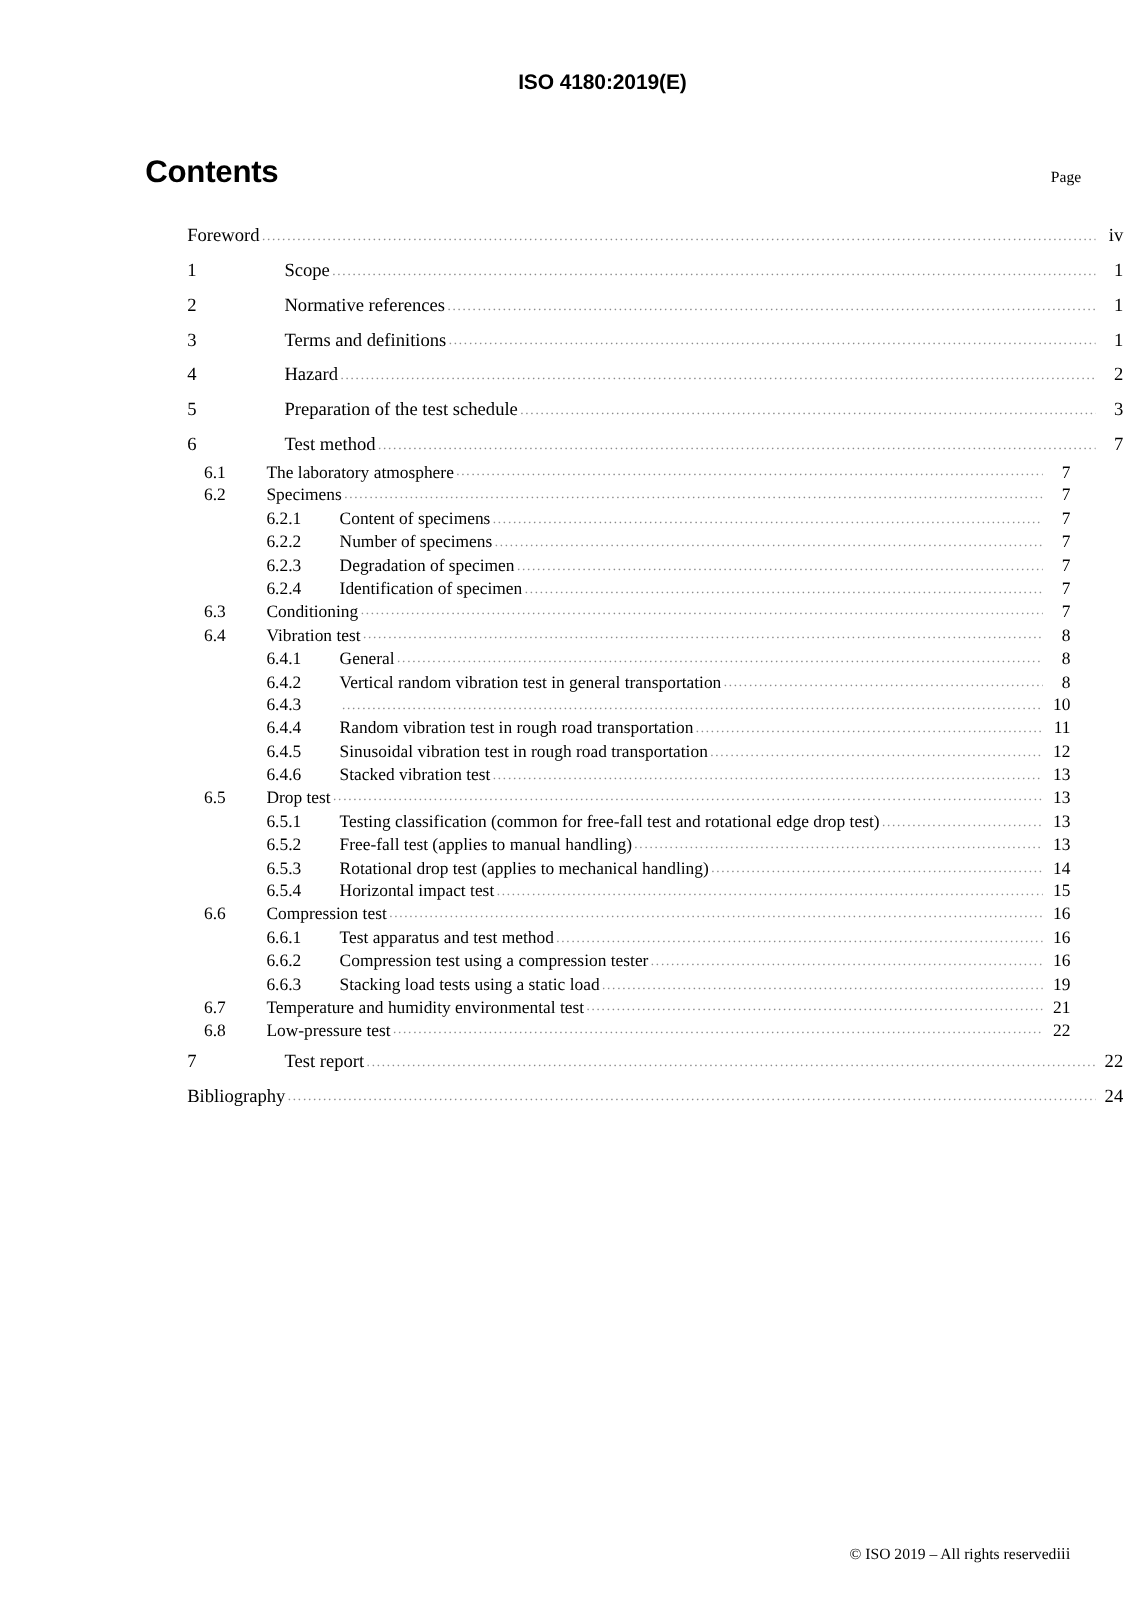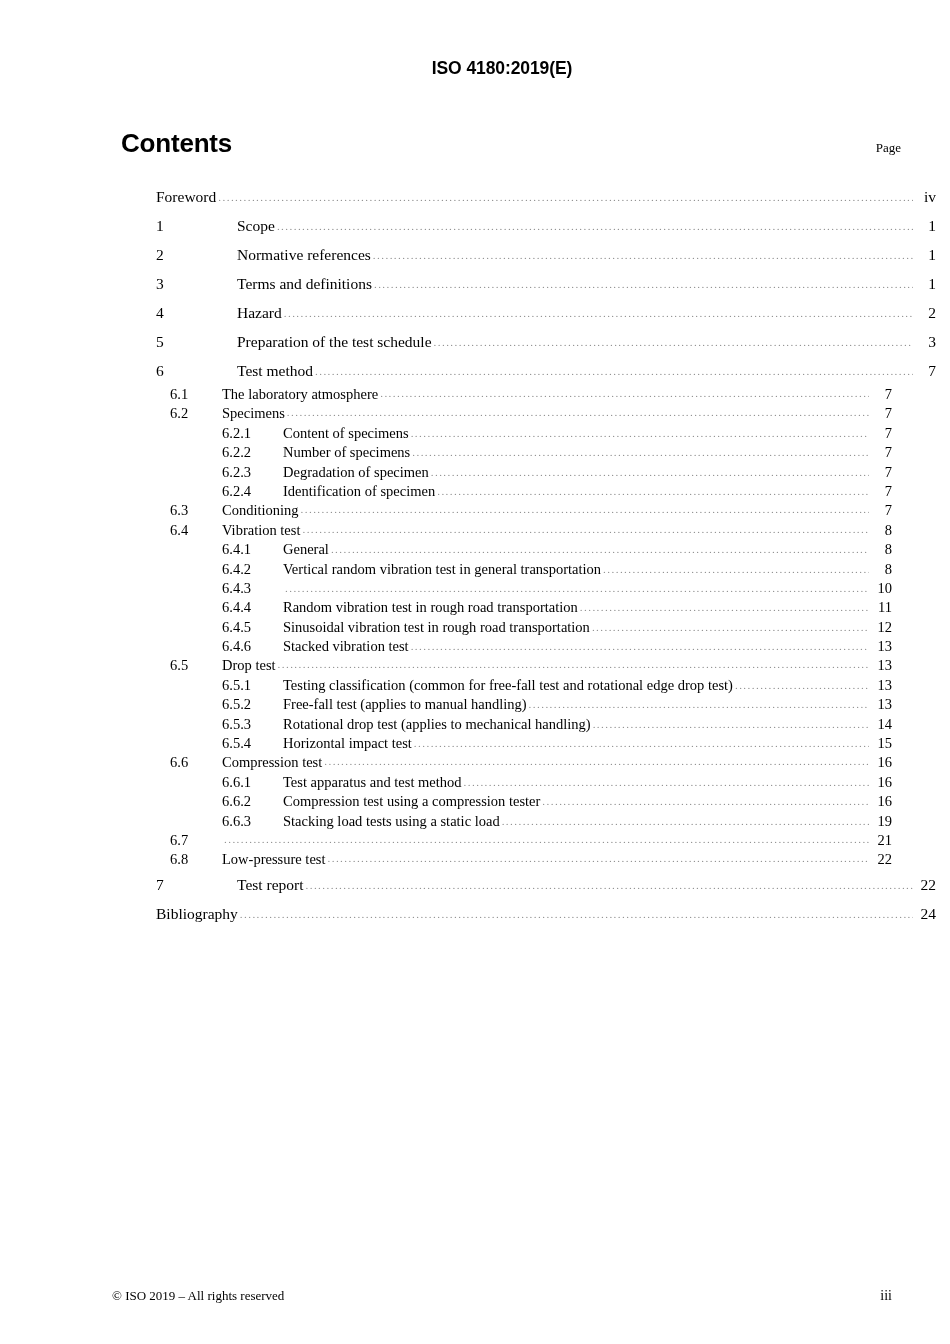"Temperature and humidity environmental" span.label { html: none -> <span>Temperature and humidity environmental test</span> }
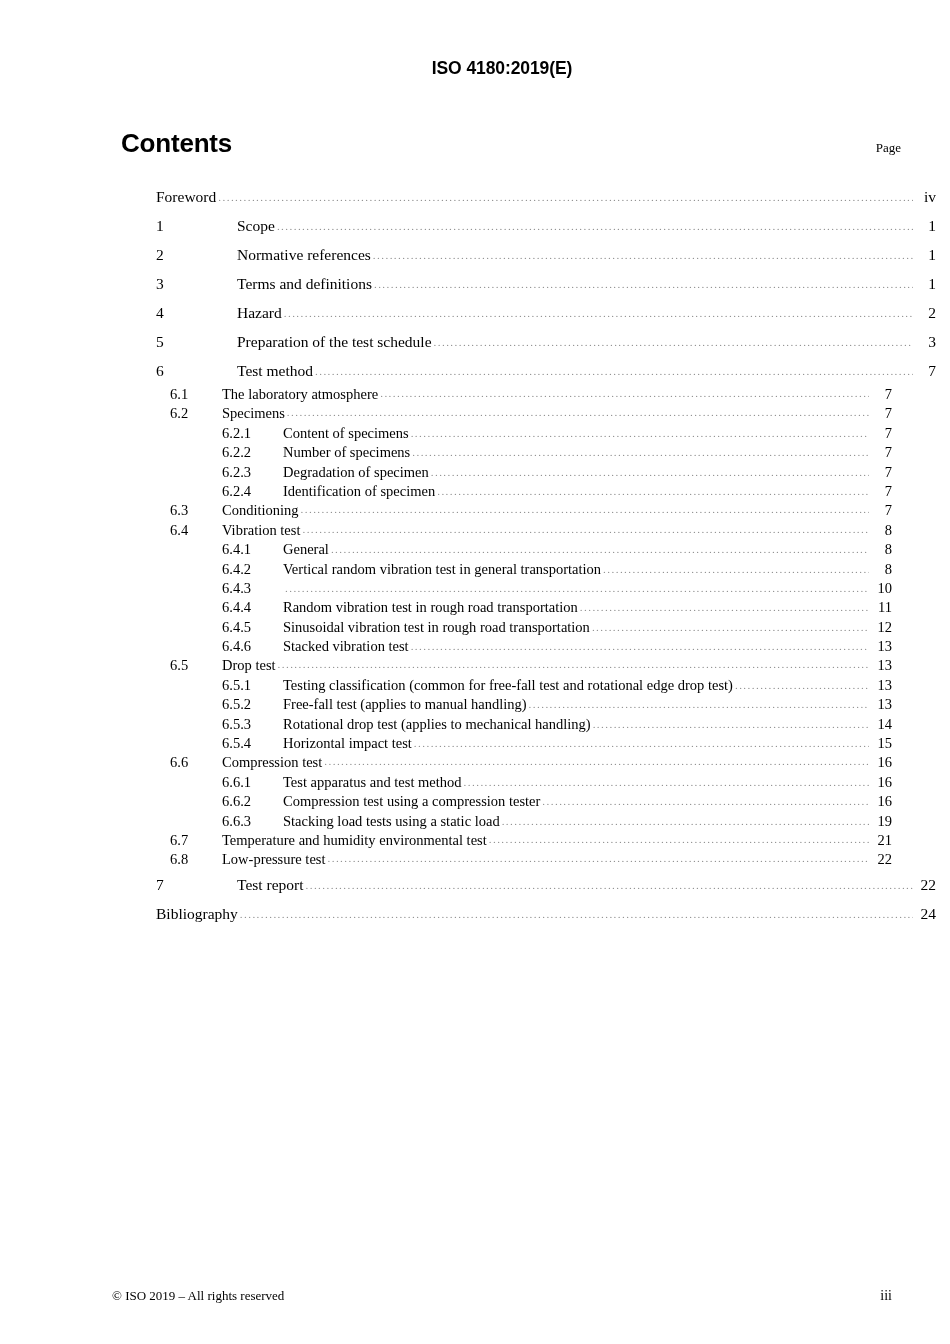"© ISO 2019 – All" .doc-footer { justify-content: space-between -> flex-end }
